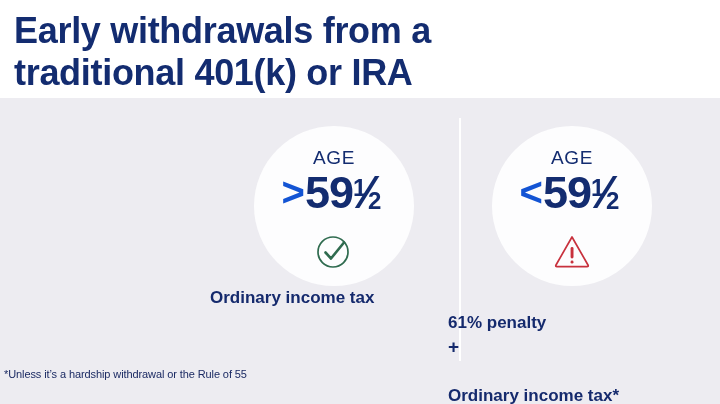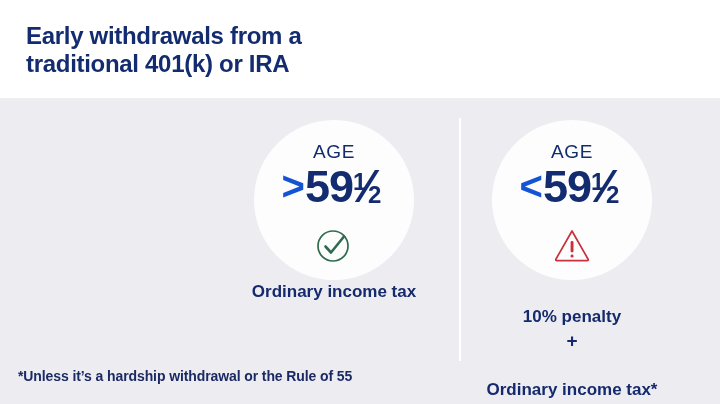"Early withdrawals from a" .header-title { font-size: 24px -> 36px; margin: 12px -> 0 }
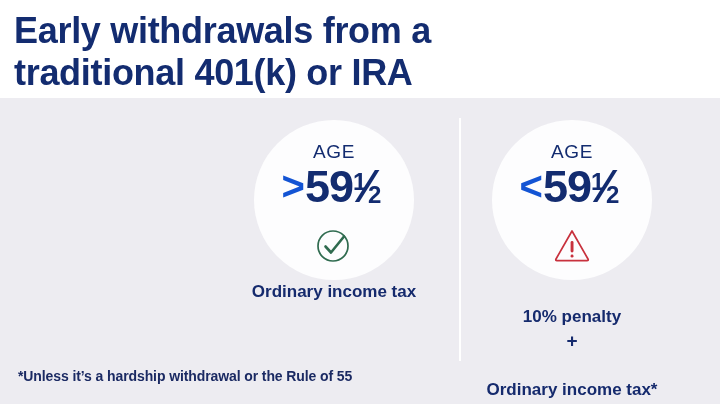"AGE" .col { text-align: center -> none; top: 112px -> 118px }
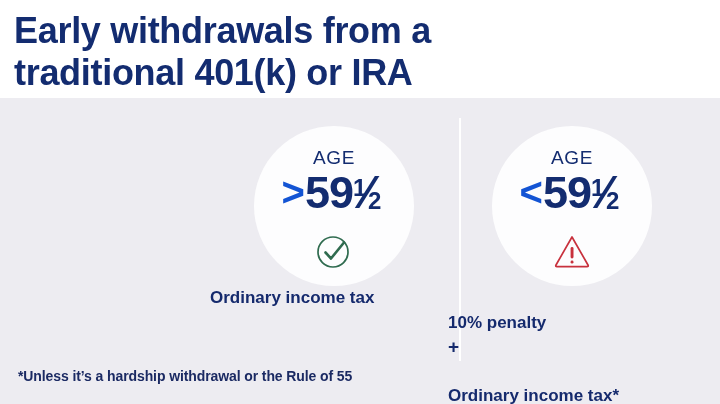"10% penalty" span { text: 10% -> 61% }
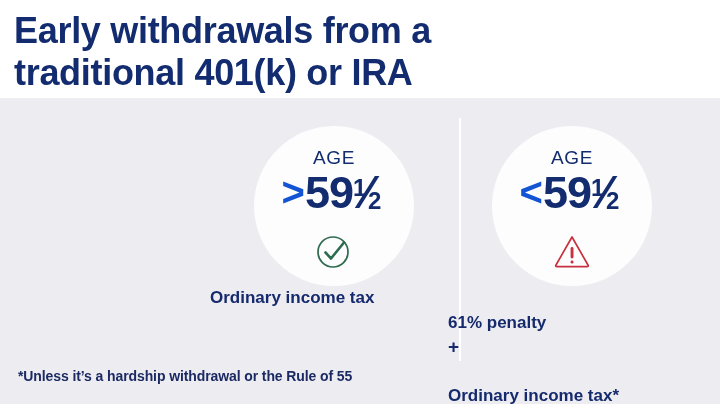"*Unless it’s a hardship withdrawal" .footnote { font-size: 14px -> 11px; font-weight: 700 -> 400; left: 18px -> 4px }
